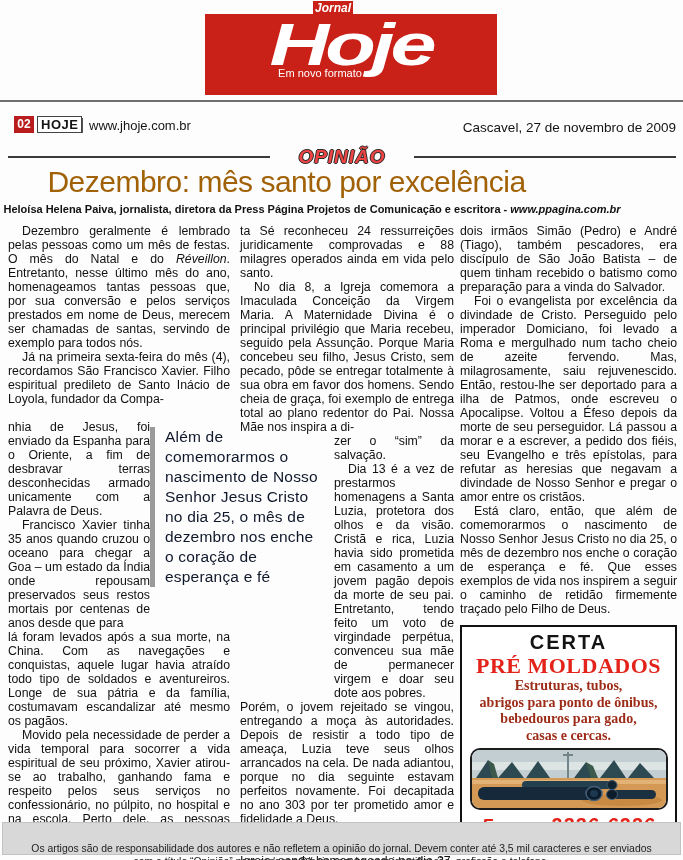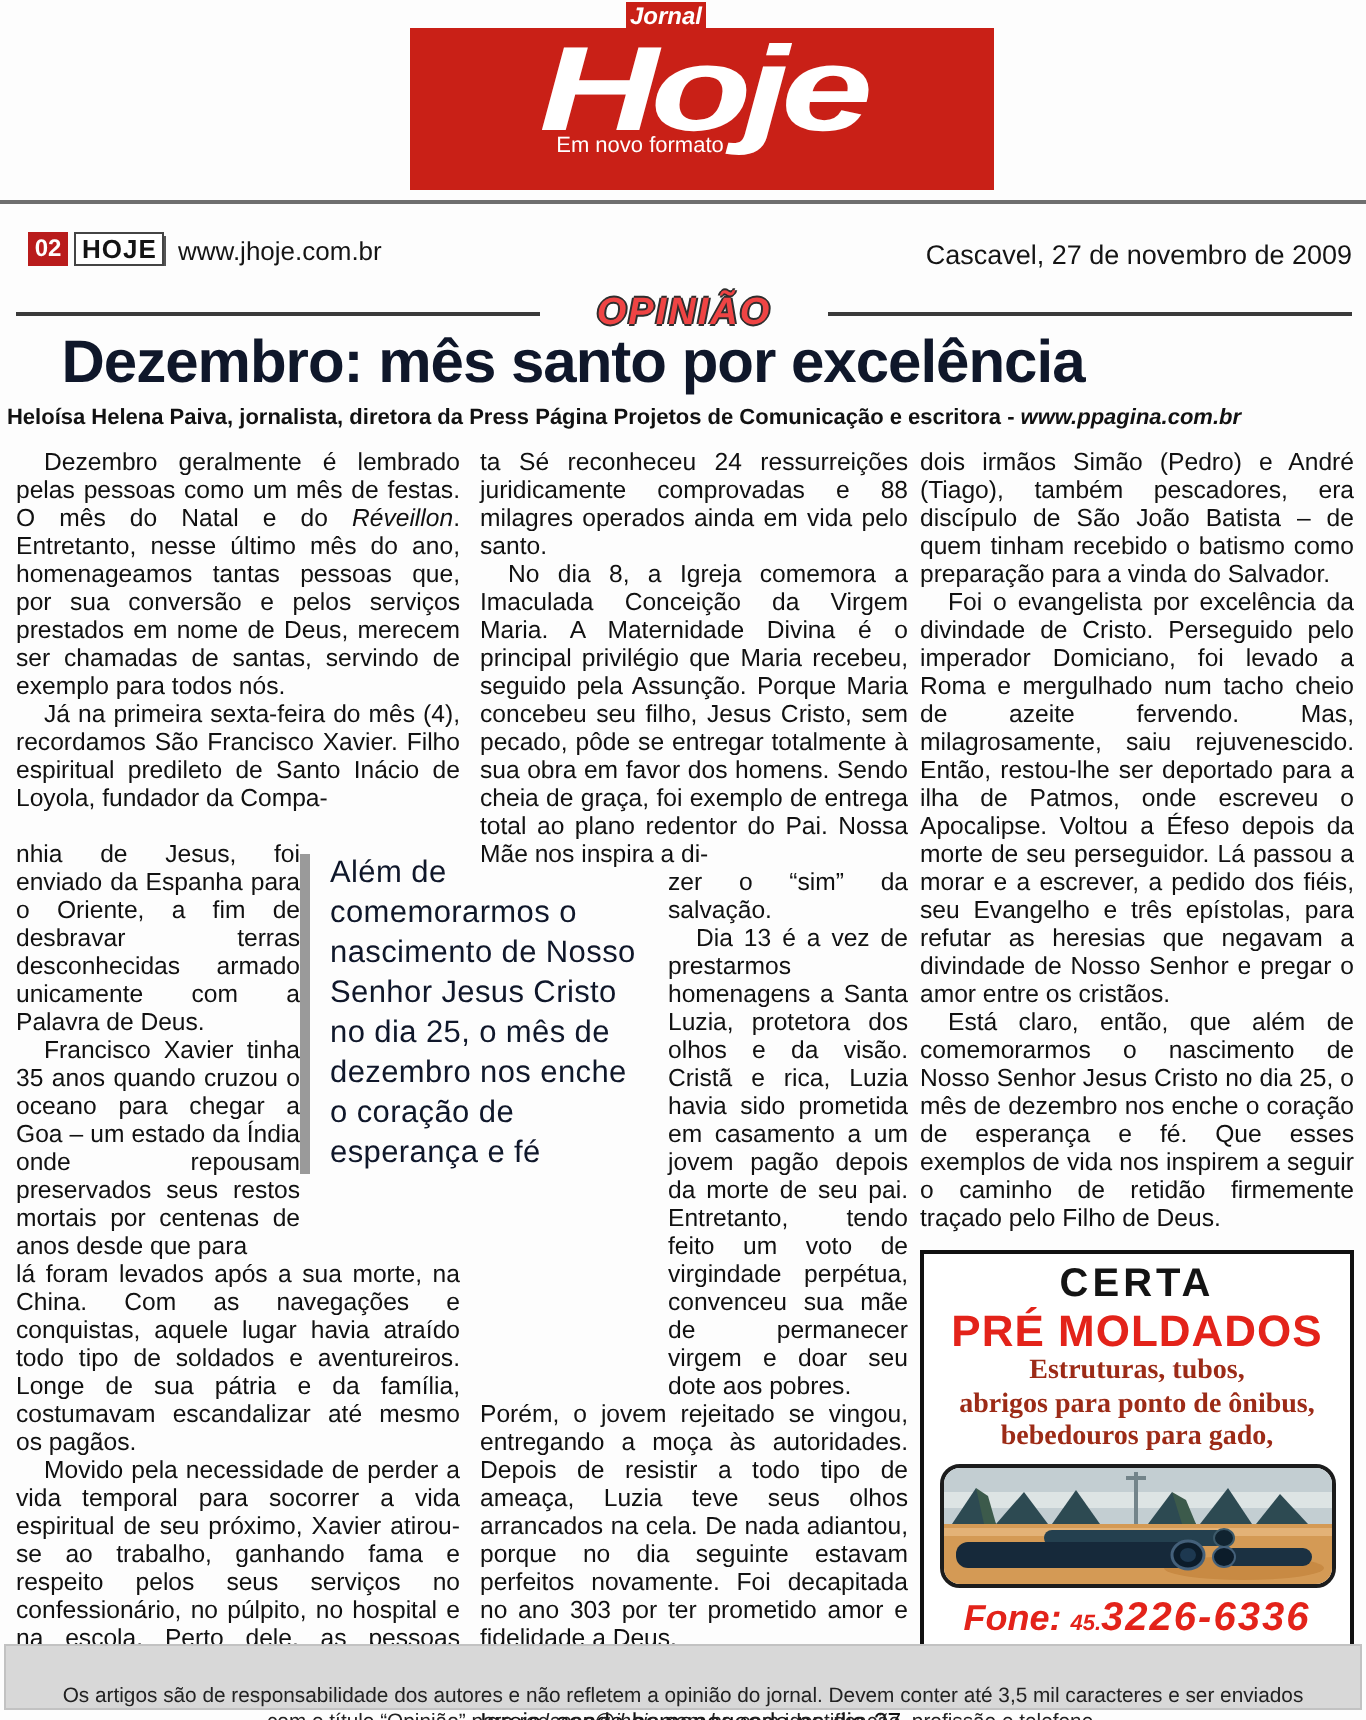"Dezembro: mês santo por excelência" .title { color: #0f172a -> #a16207; font-weight: 700 -> 400 }
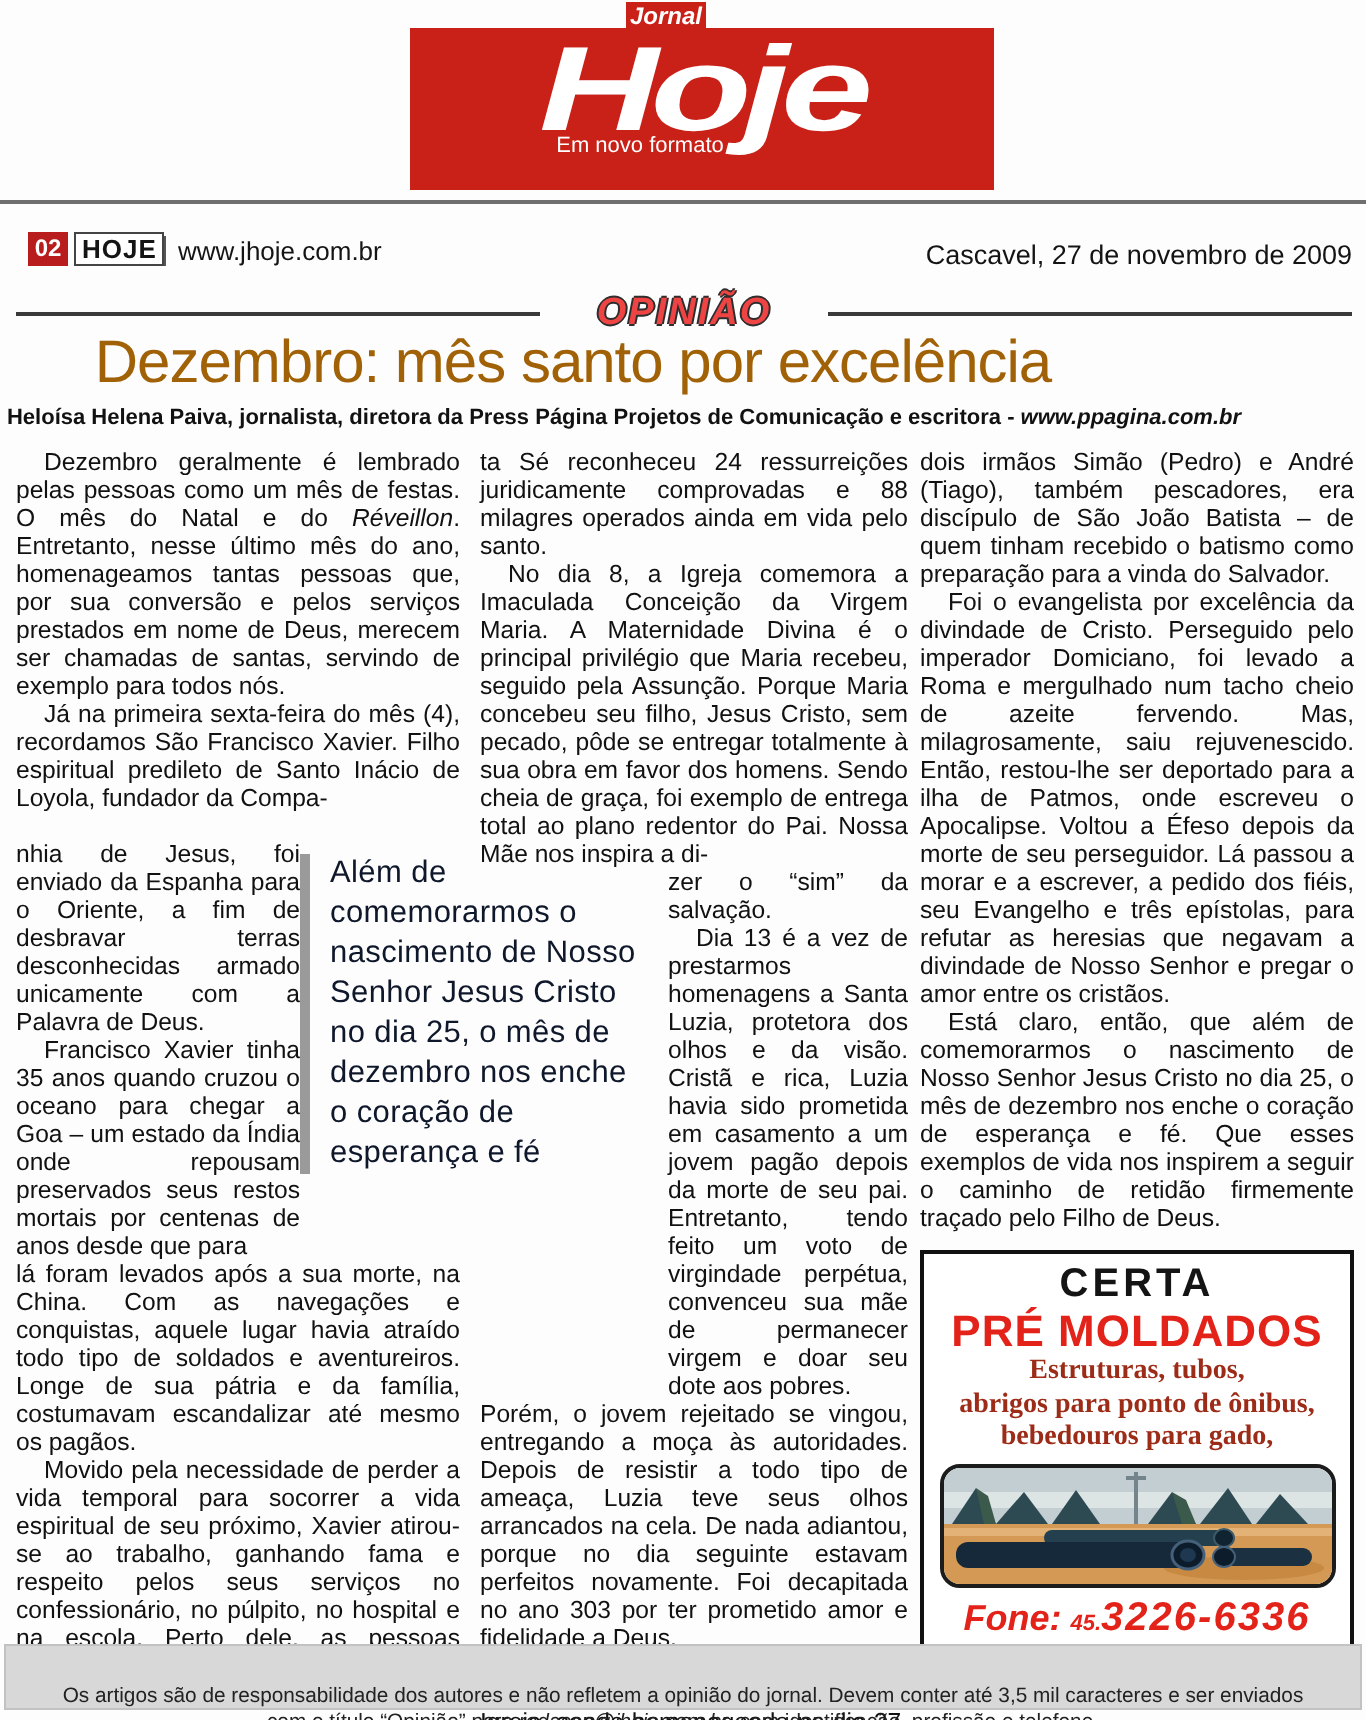"PRÉ MOLDADOS" .ad-brand2 { font-family: none -> Liberation Serif, serif }
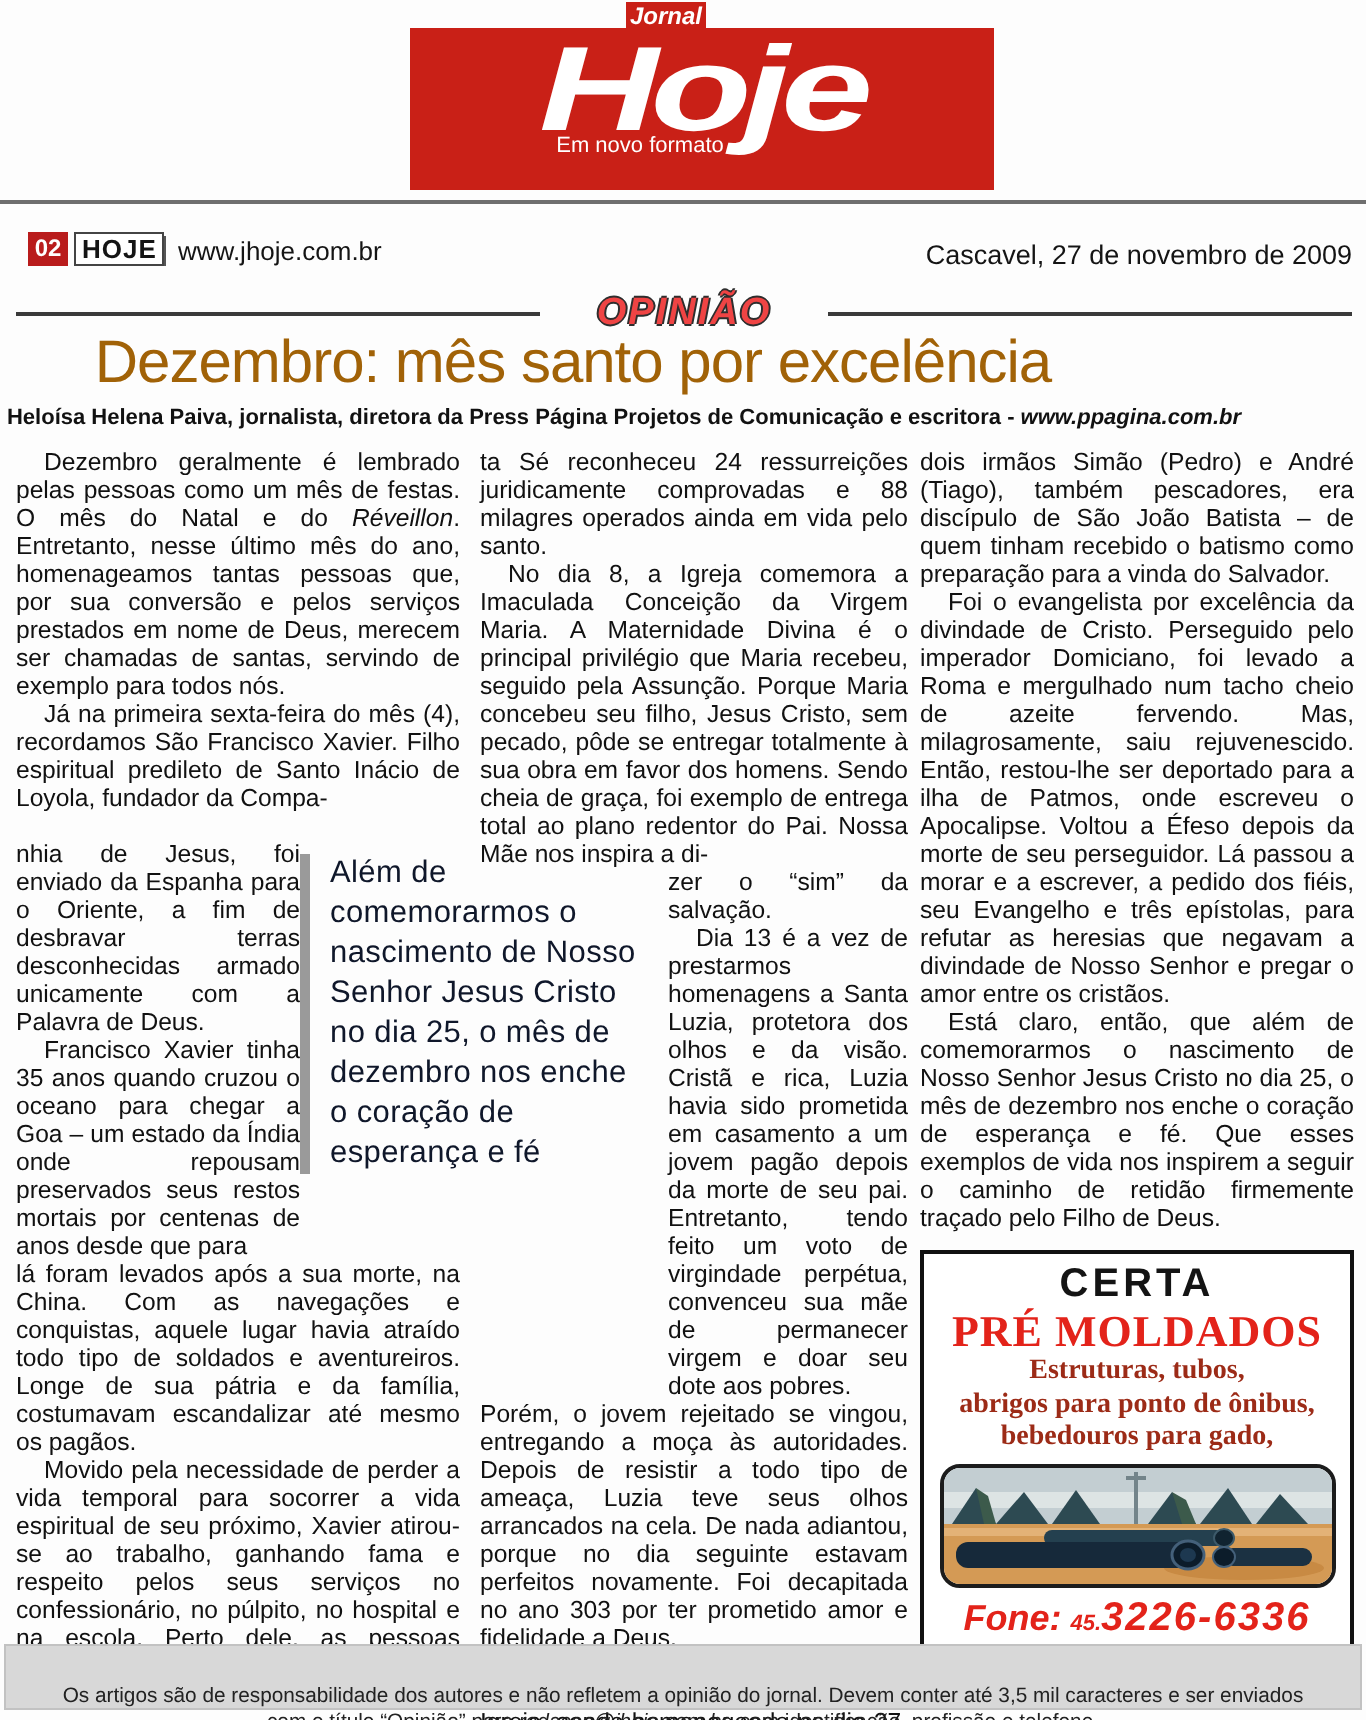"casas e cercas." span { html: none -> <span>casas e cercas.</span> }
